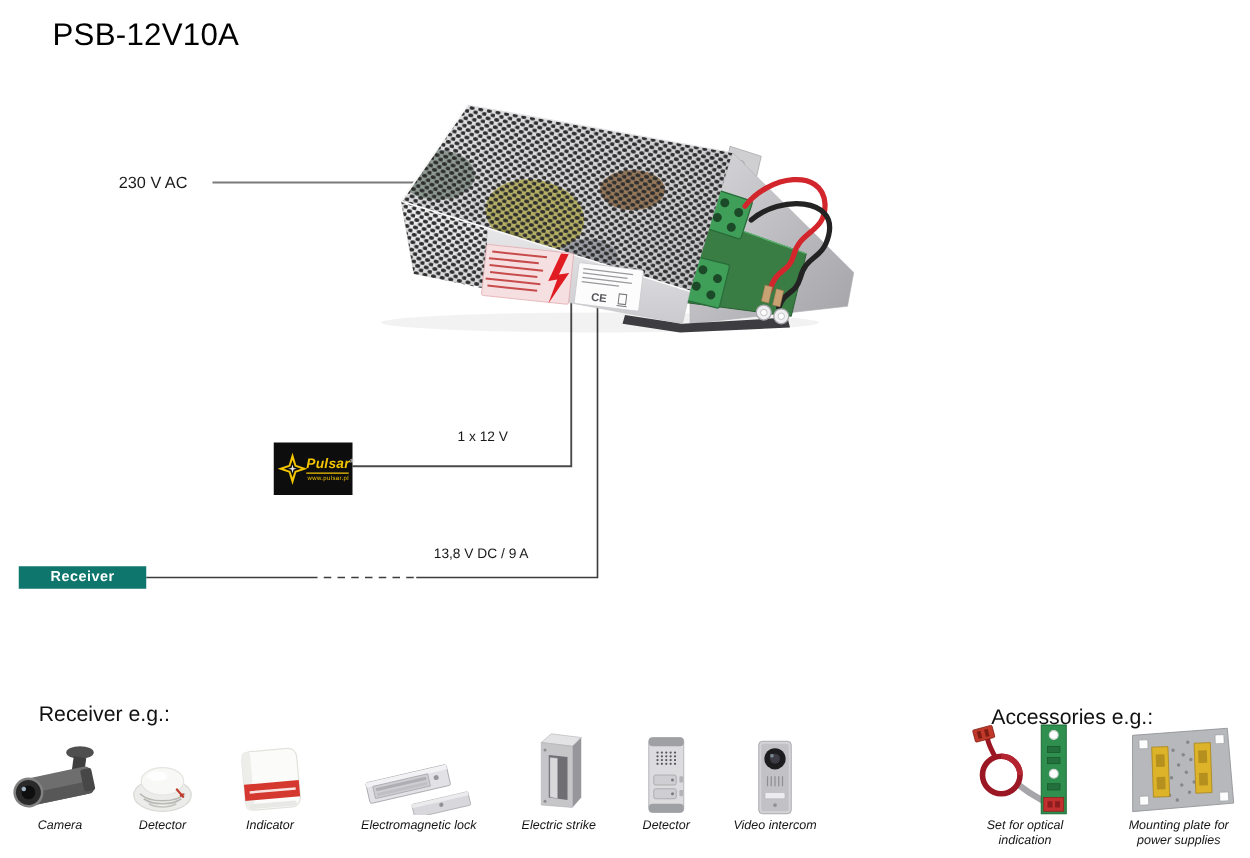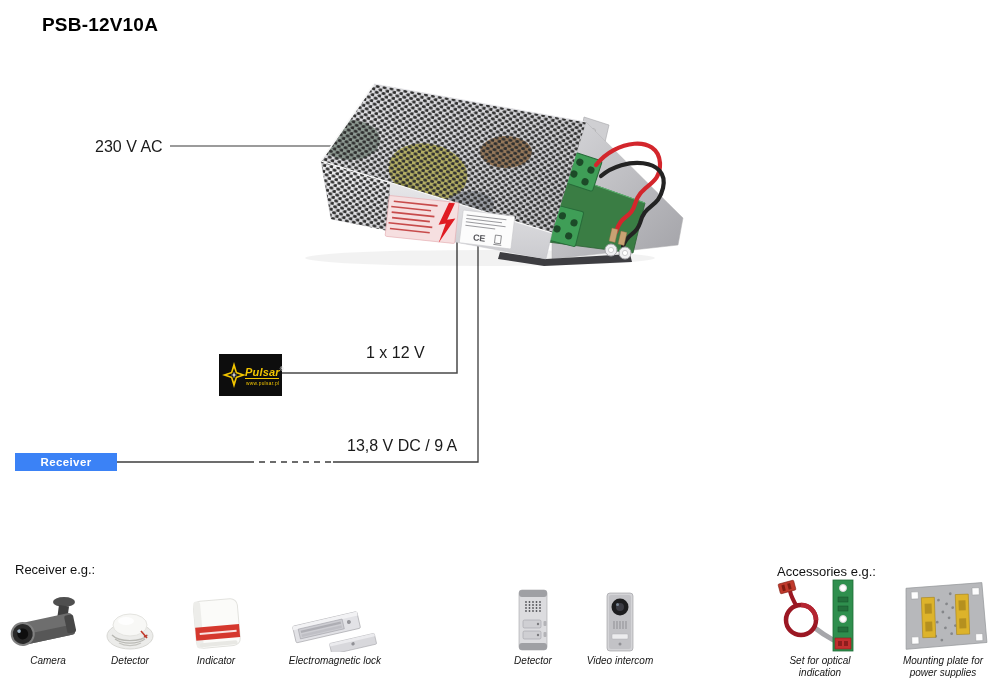"PSB-12V10A" .page-title { font-size: 19px -> 25px; font-weight: 700 -> 400 }
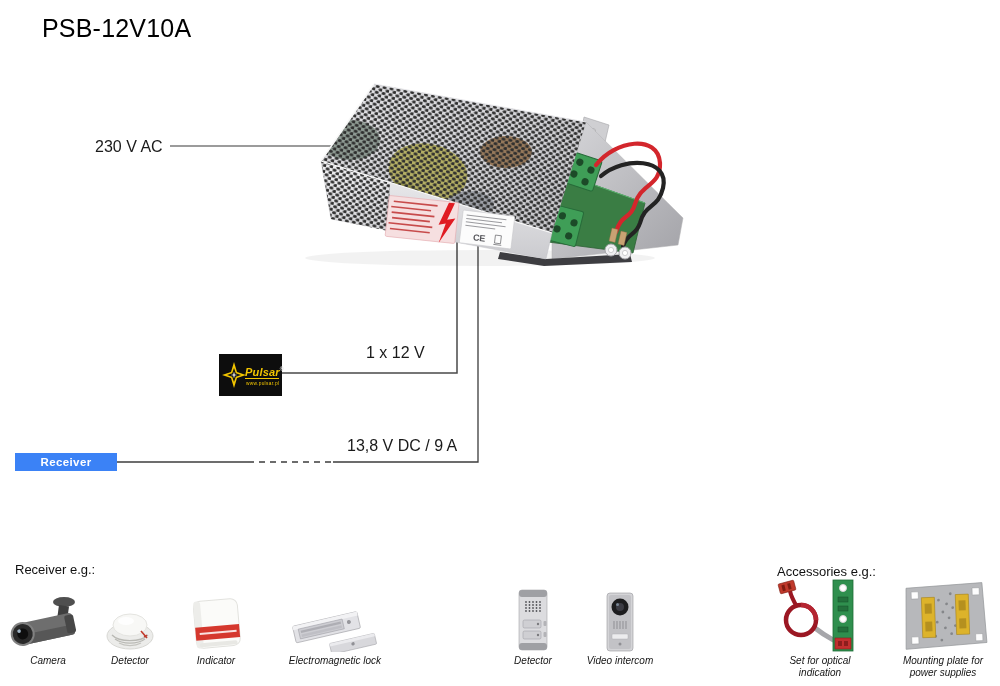"230 V AC" div.abs { font-size: 16px -> 13px }
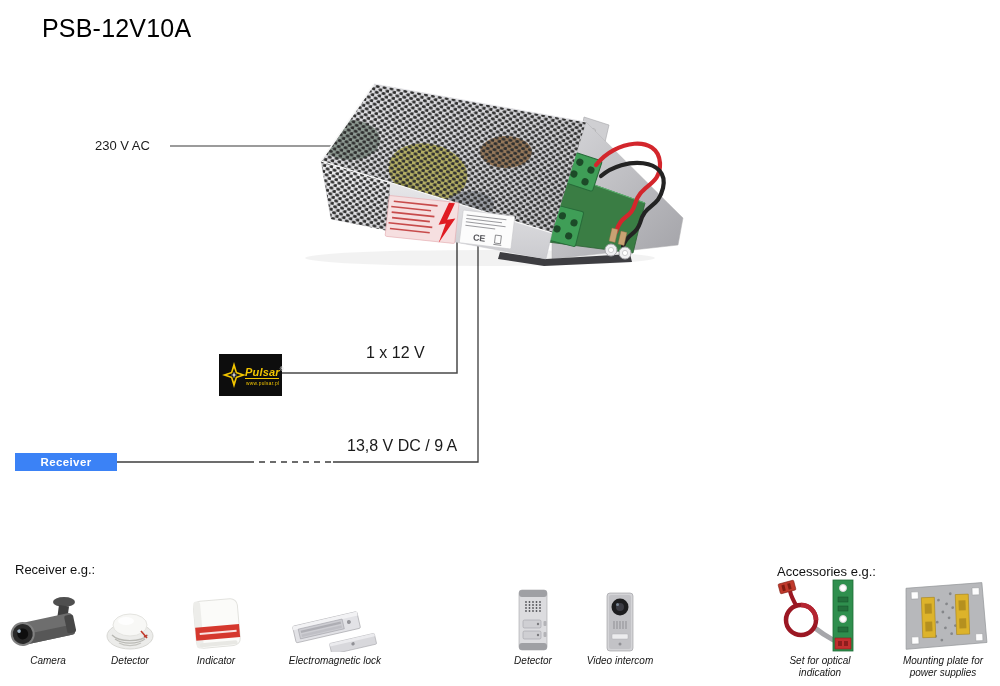"1 x 12 V" .conn-label { font-size: 16px -> 11px }
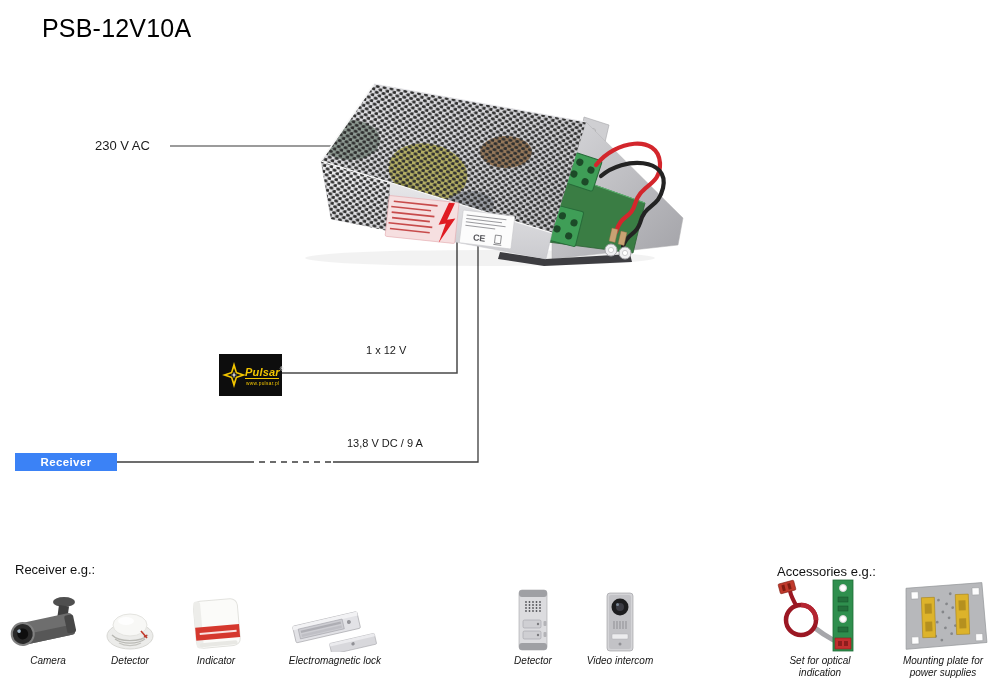"Receiver" .receiver-box { background: #3b82f6 -> #0f766e }
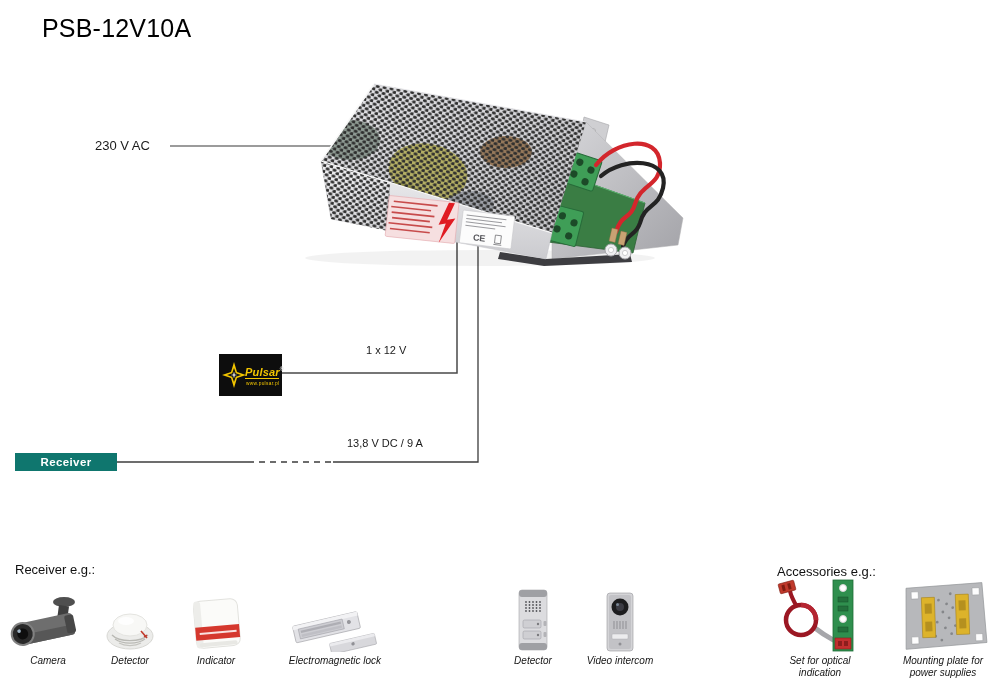"Receiver e.g.:" .section-title { font-size: 13px -> 17px; margin-left: none -> 16px }
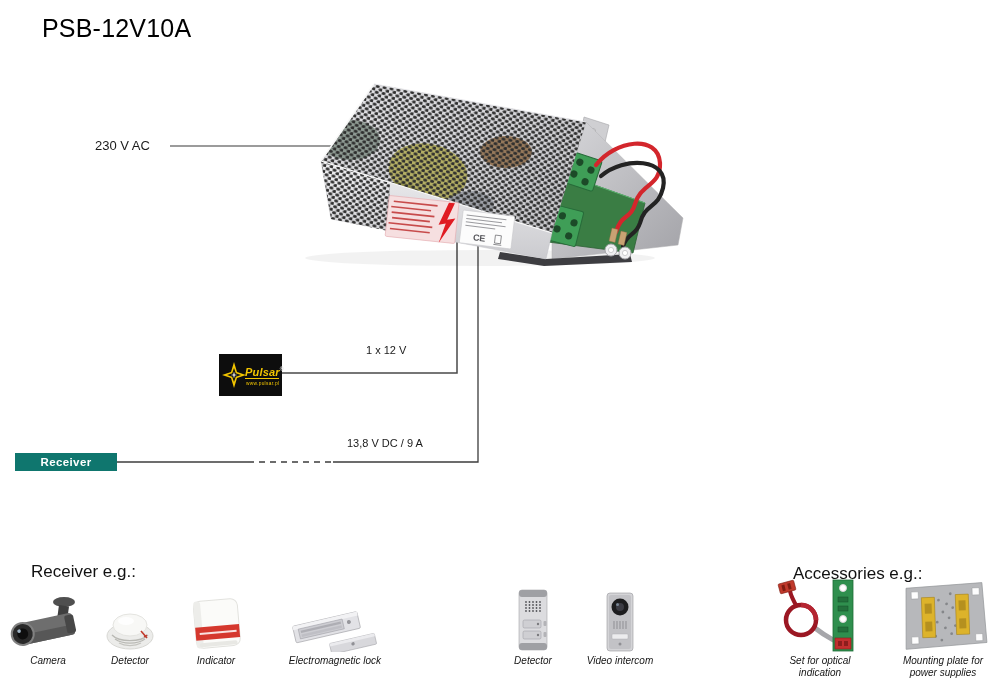"Electric strike" div.item { html: none -> <div> <div> <svg> <polygon></polygon> <polygon></polygon> <polygon></polygon> <polygon></polygon> <polygon></polygon> <circle></circle> <circle></circle> </svg> </div> <div>Electric strike</div> </div> }
